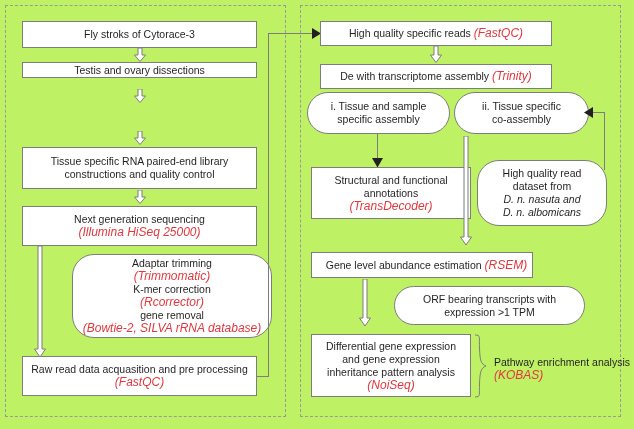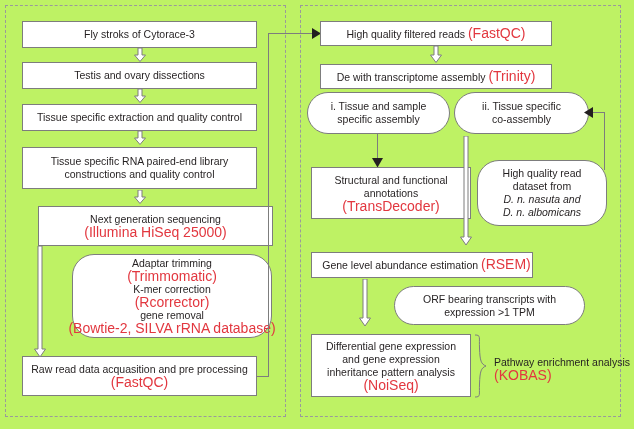"High quality filtered reads" span { text: filtered -> specific }
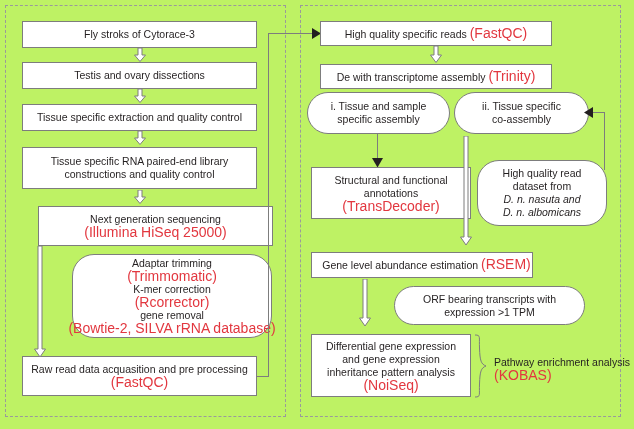"(FastQC)" .tool { font-size: 14px -> 12px; font-style: none -> italic }
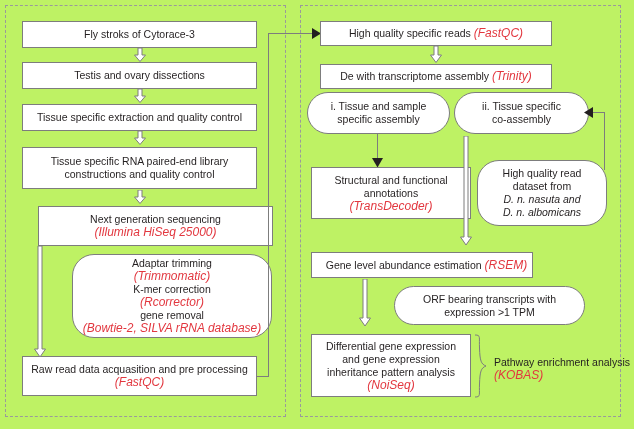"Testis and ovary dissections" div.node { height: 27px -> 16px }
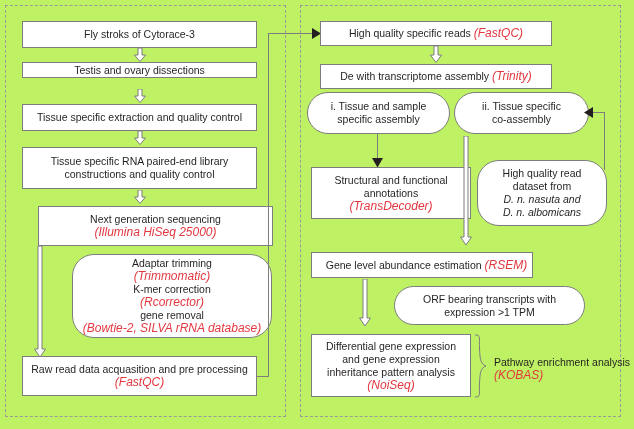"Tissue specific extraction and quality" div.node { html: <div> <span>Tissue specific extraction and quality control</span> </div> -> none }
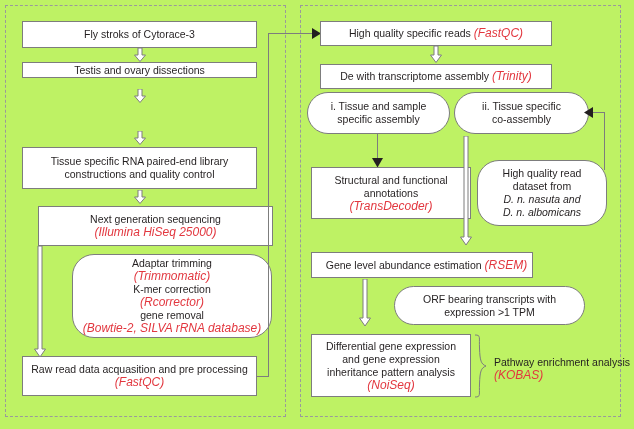"Next generation sequencing" div.node { left: 38px -> 22px }
